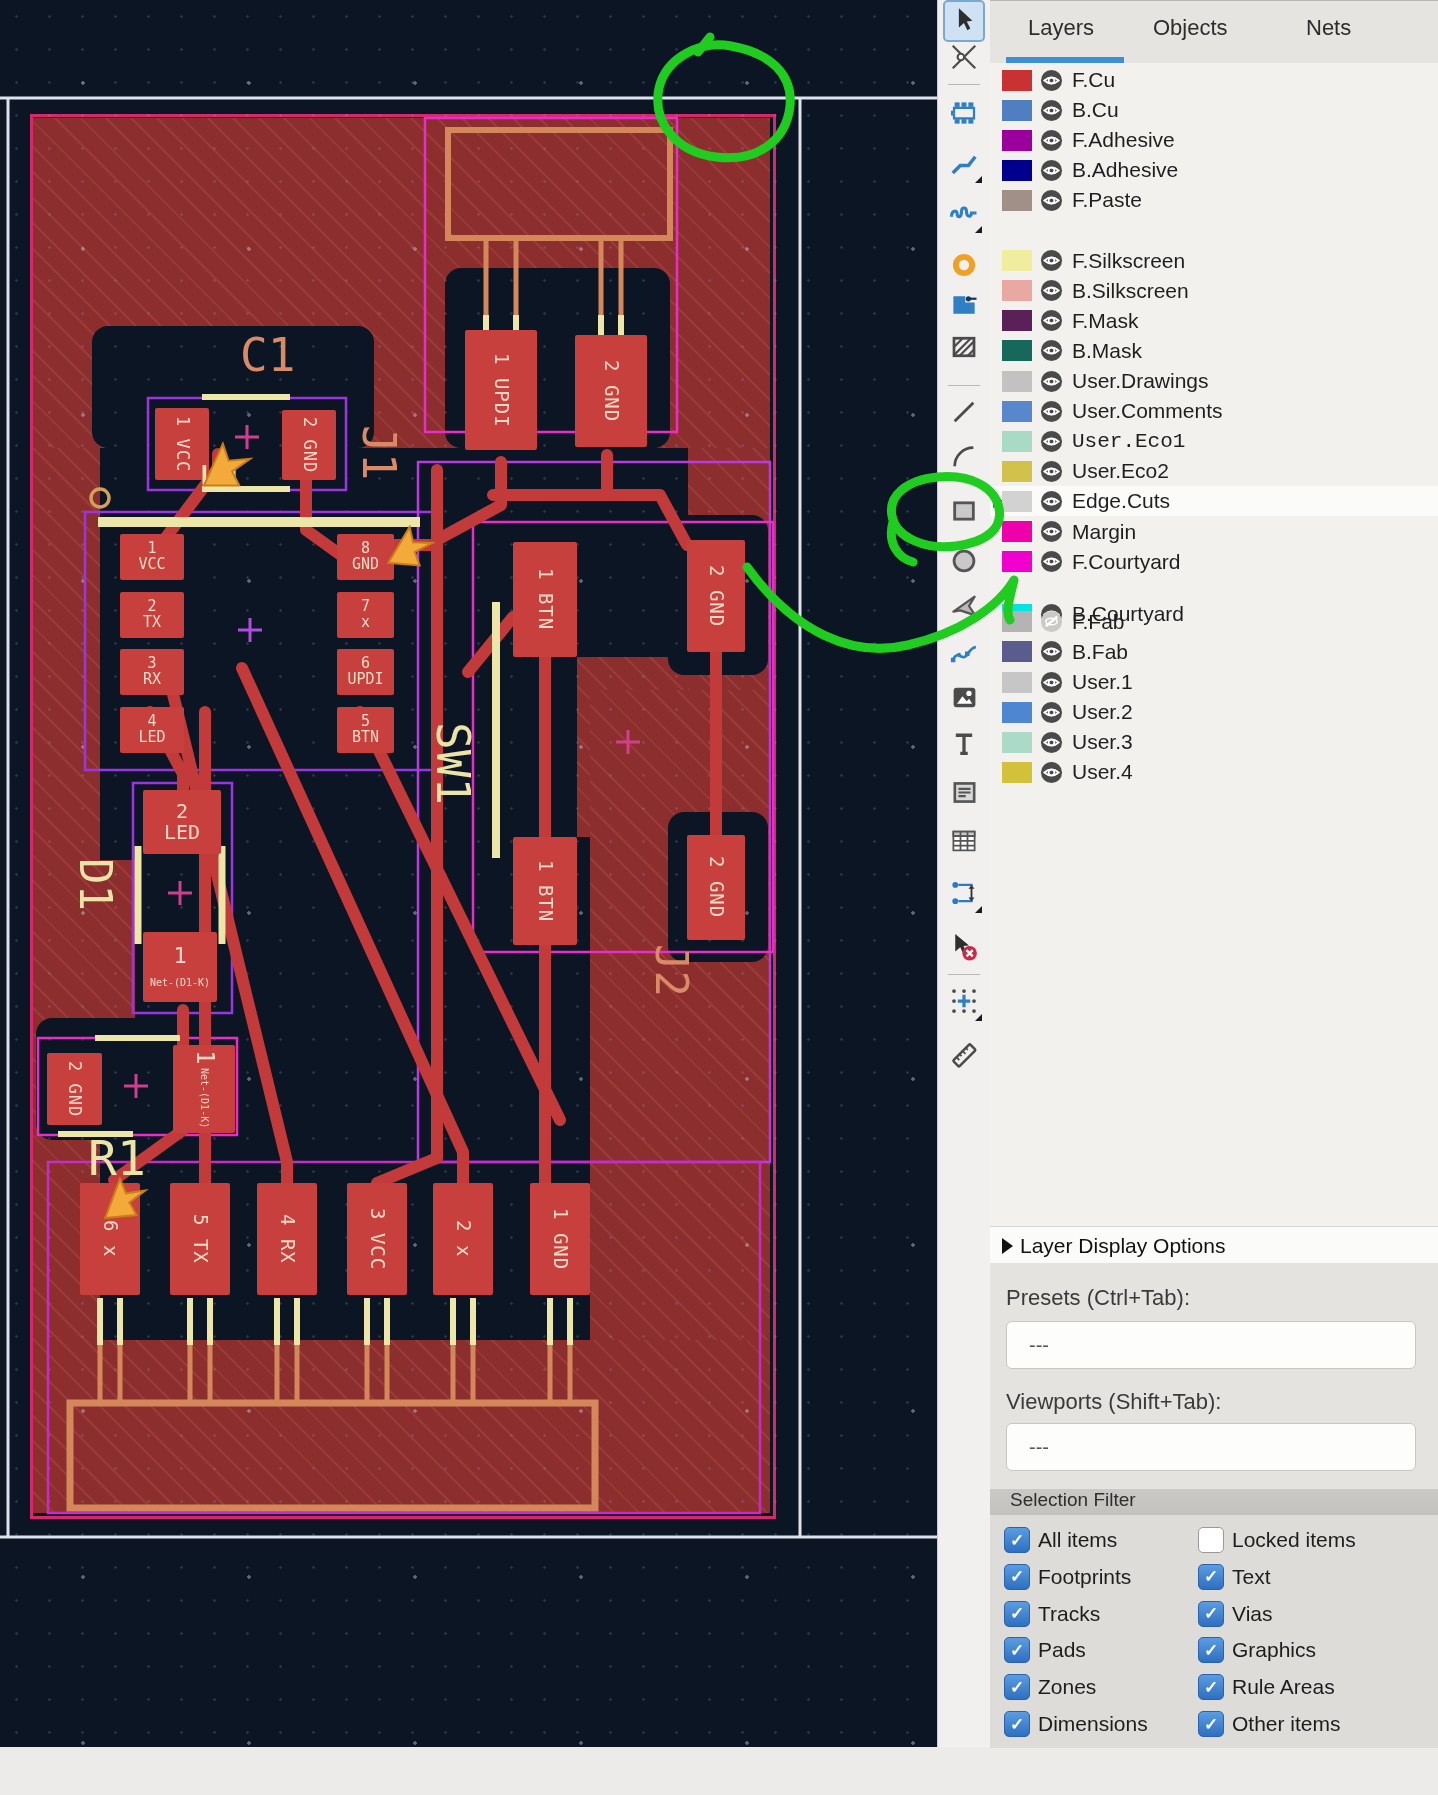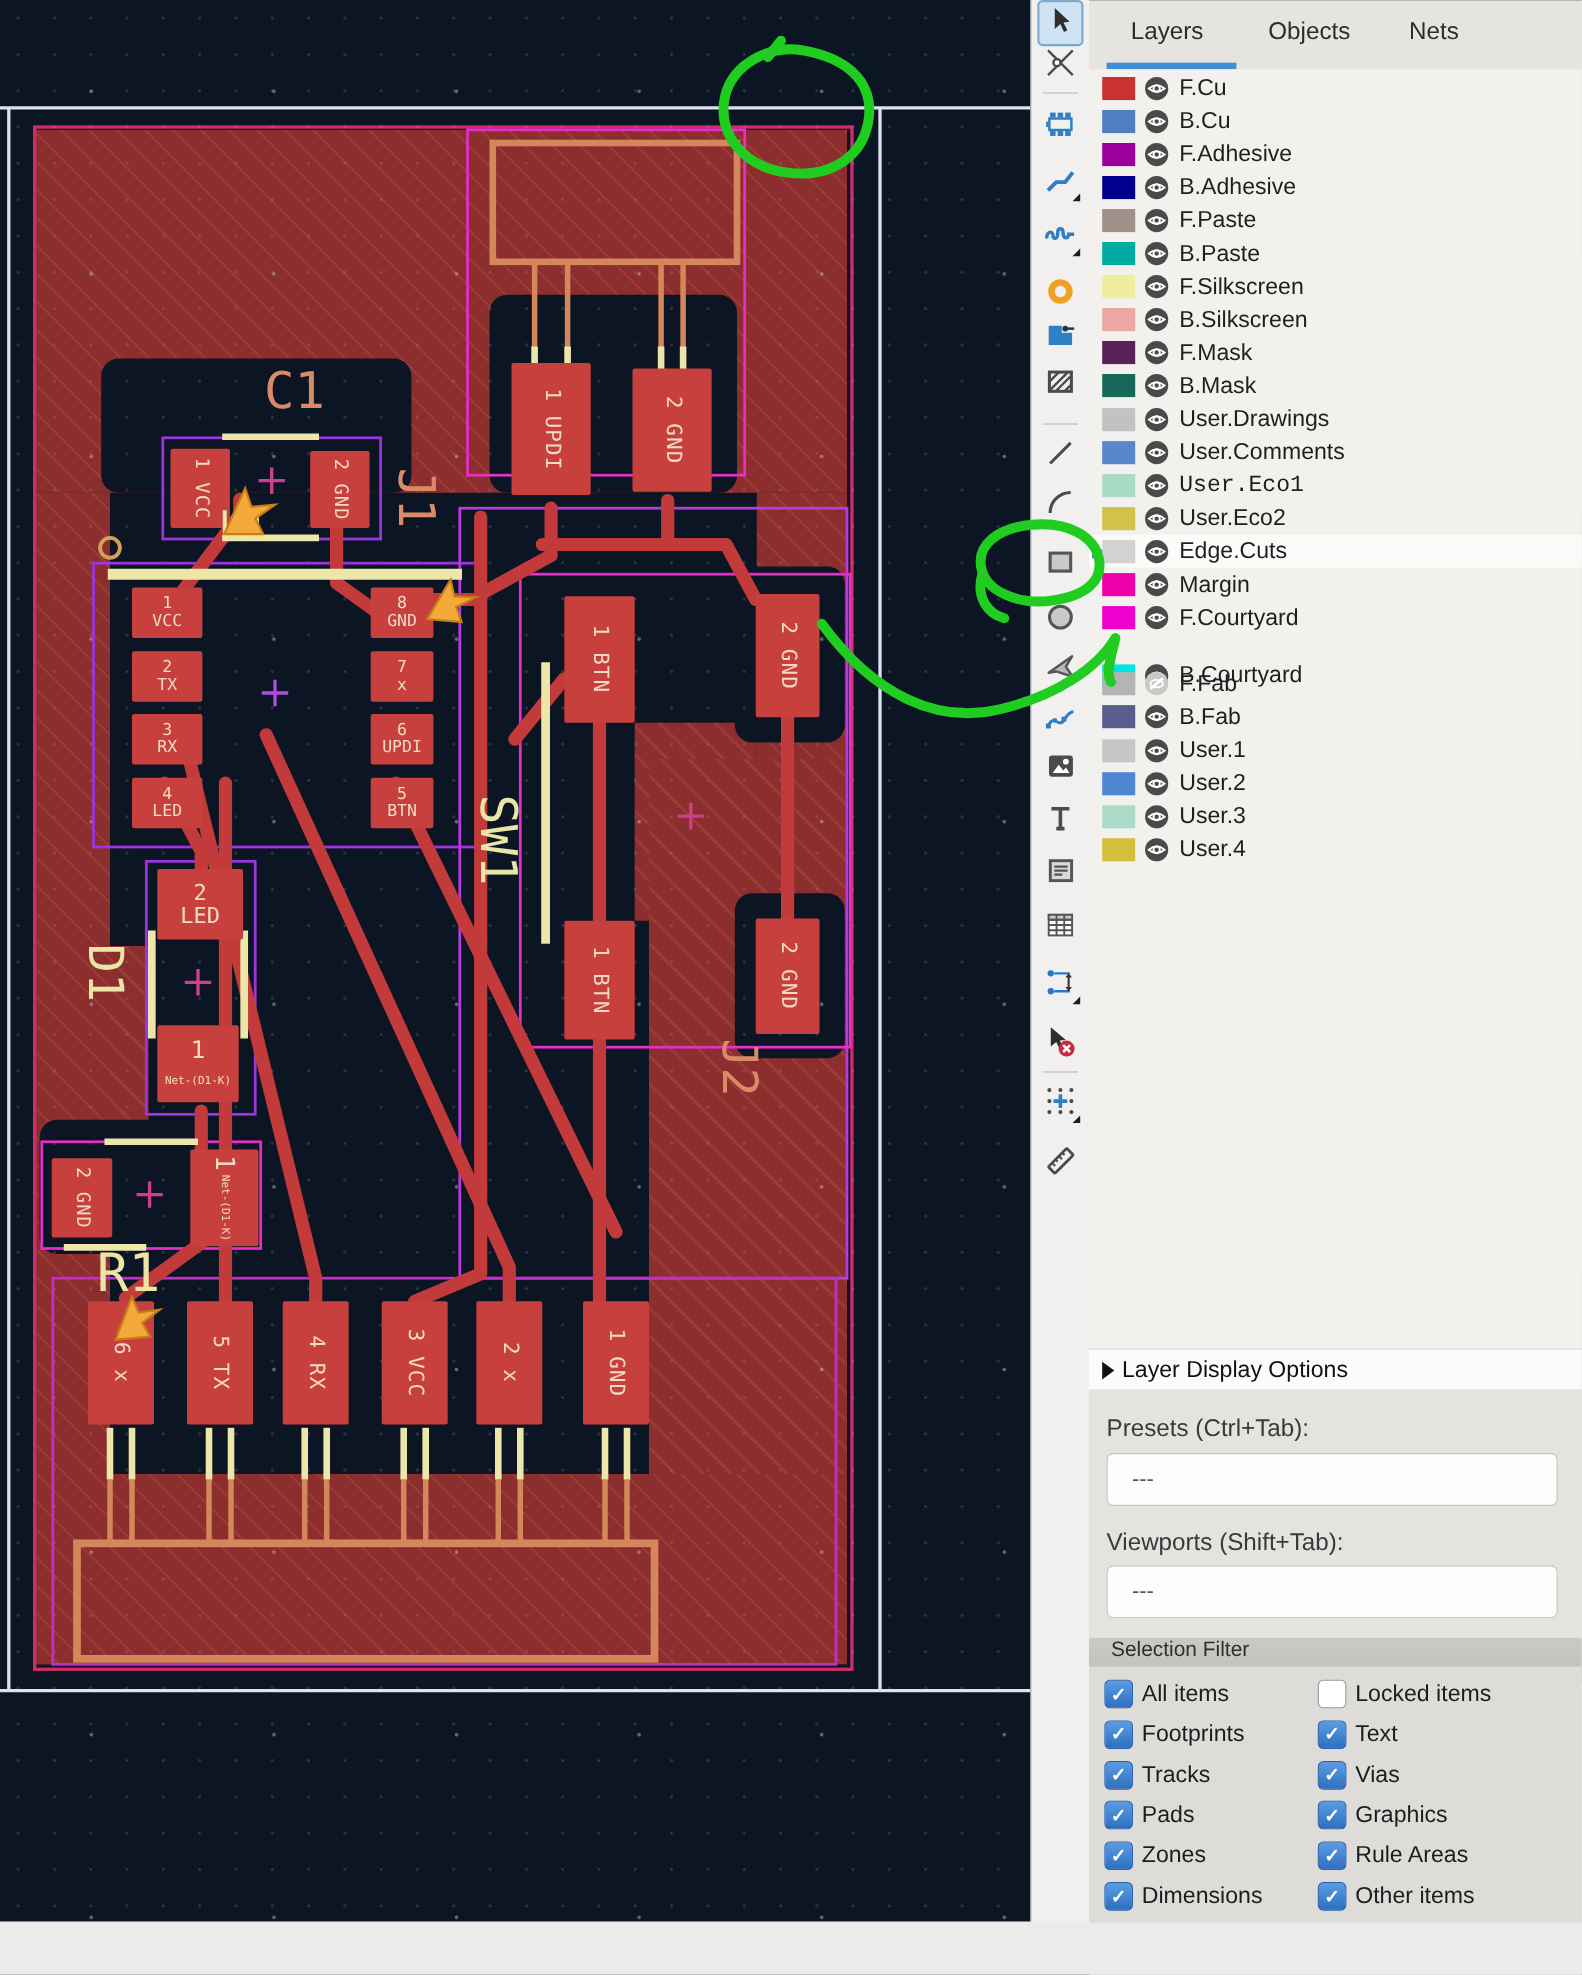"Nets" span.tab { left: 291px -> 316px }
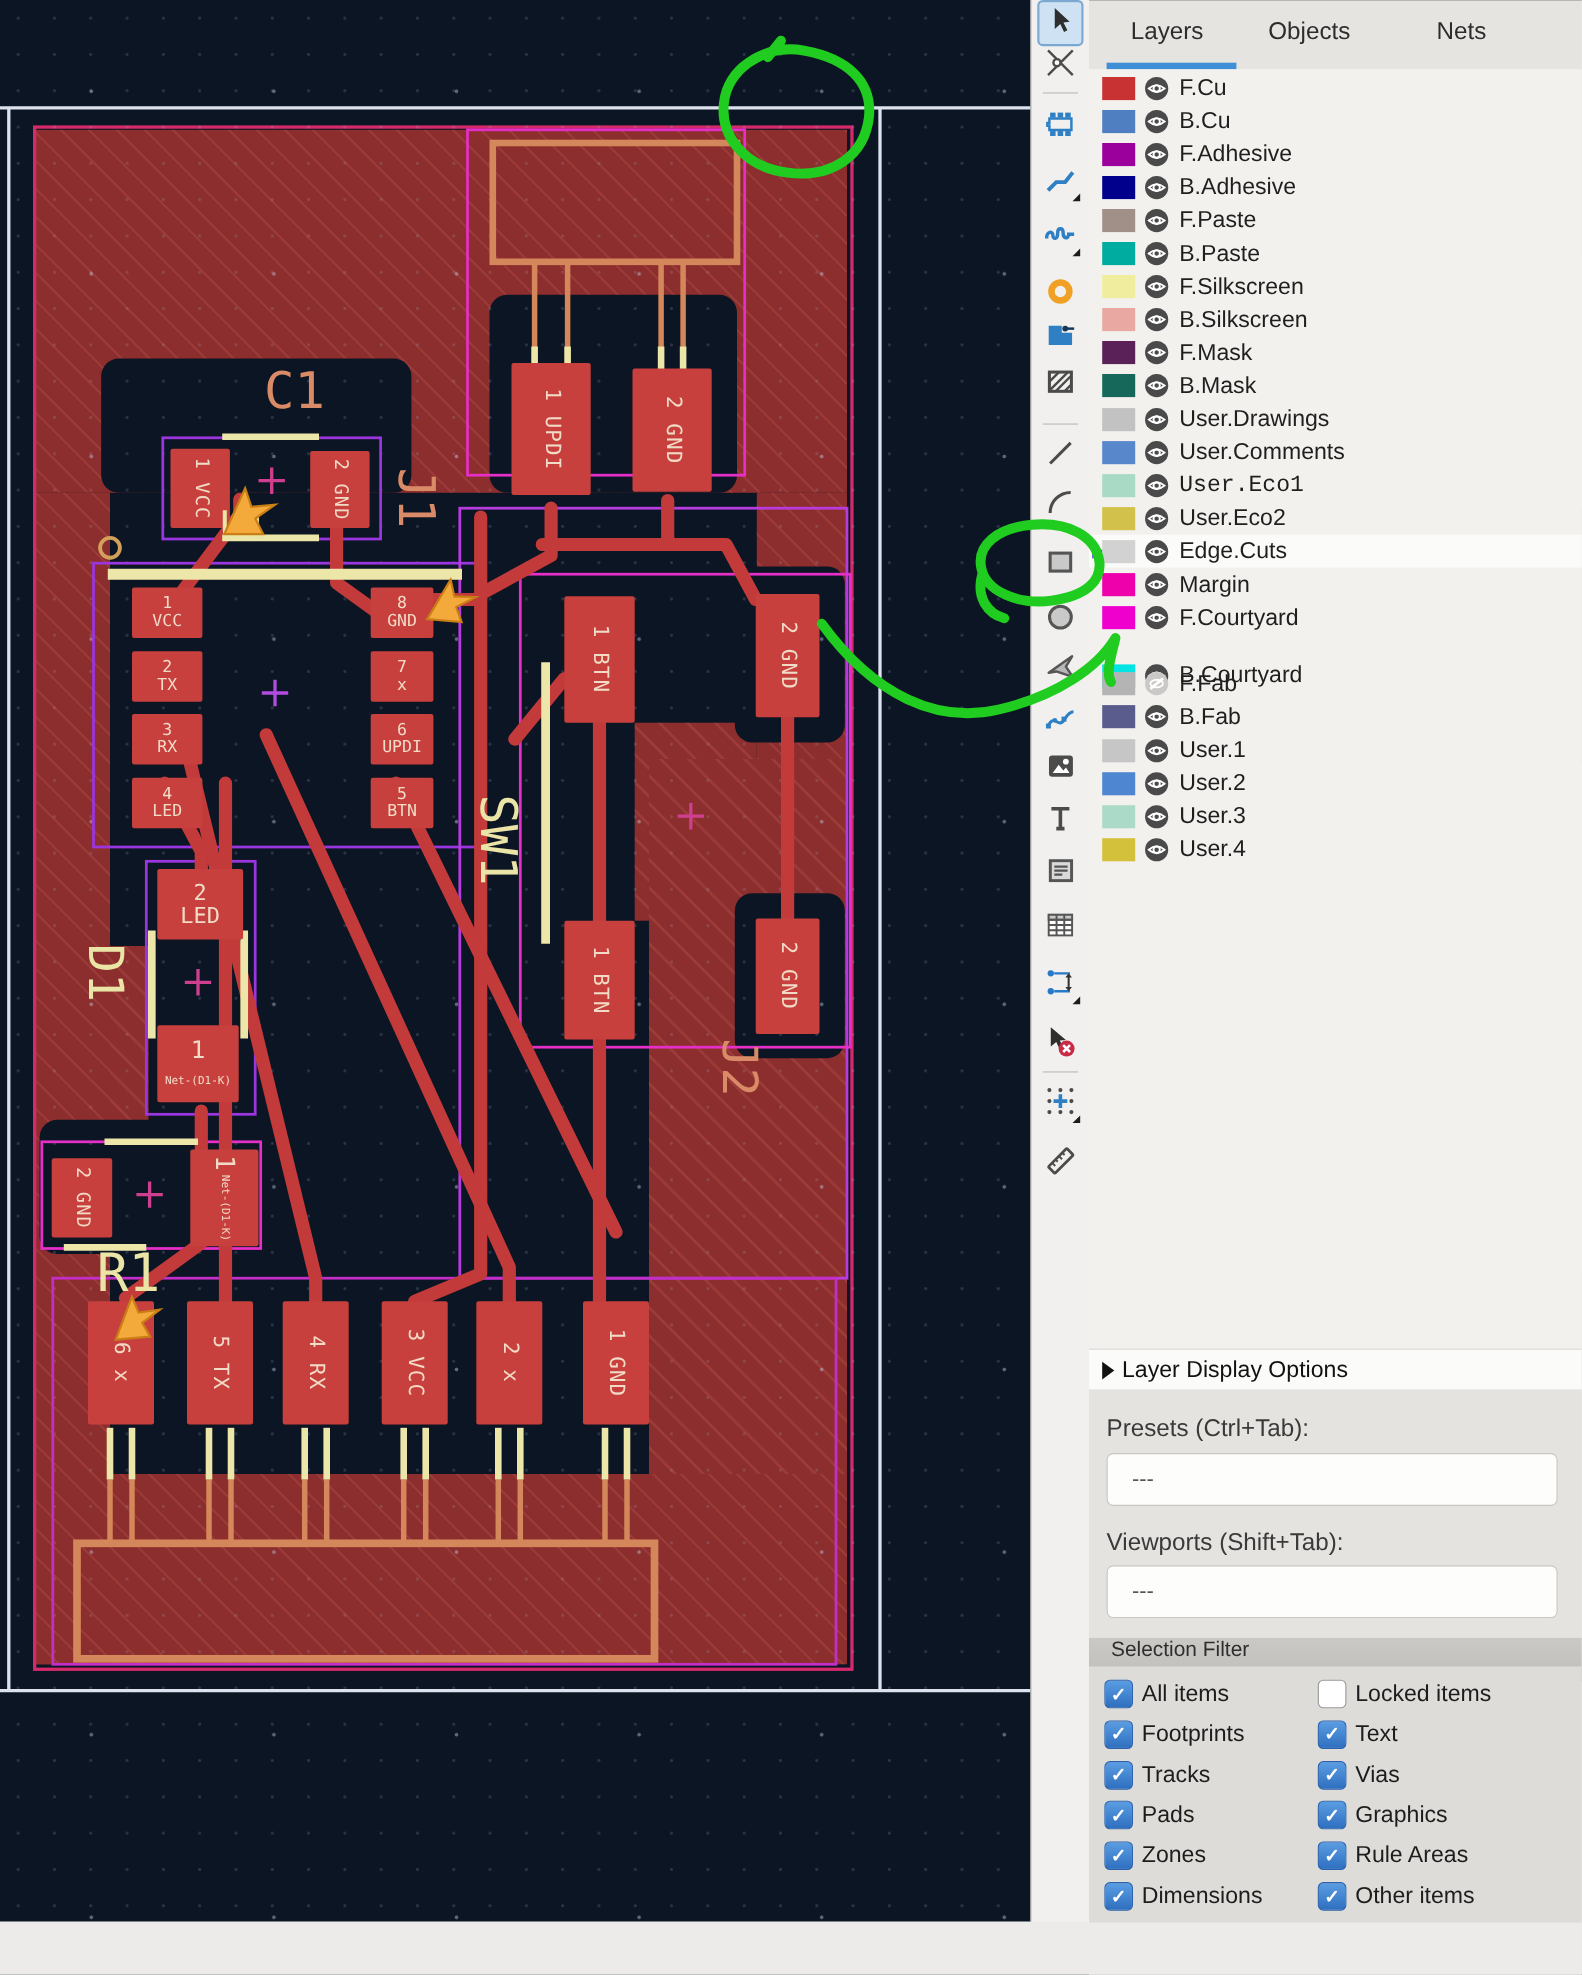"B.Paste" div.lrow { html: <div> <span></span> <span><svg> <circle></circle> <path></path> <circle></circle> </svg></span> <span>B.Paste</span> </div> -> none }
